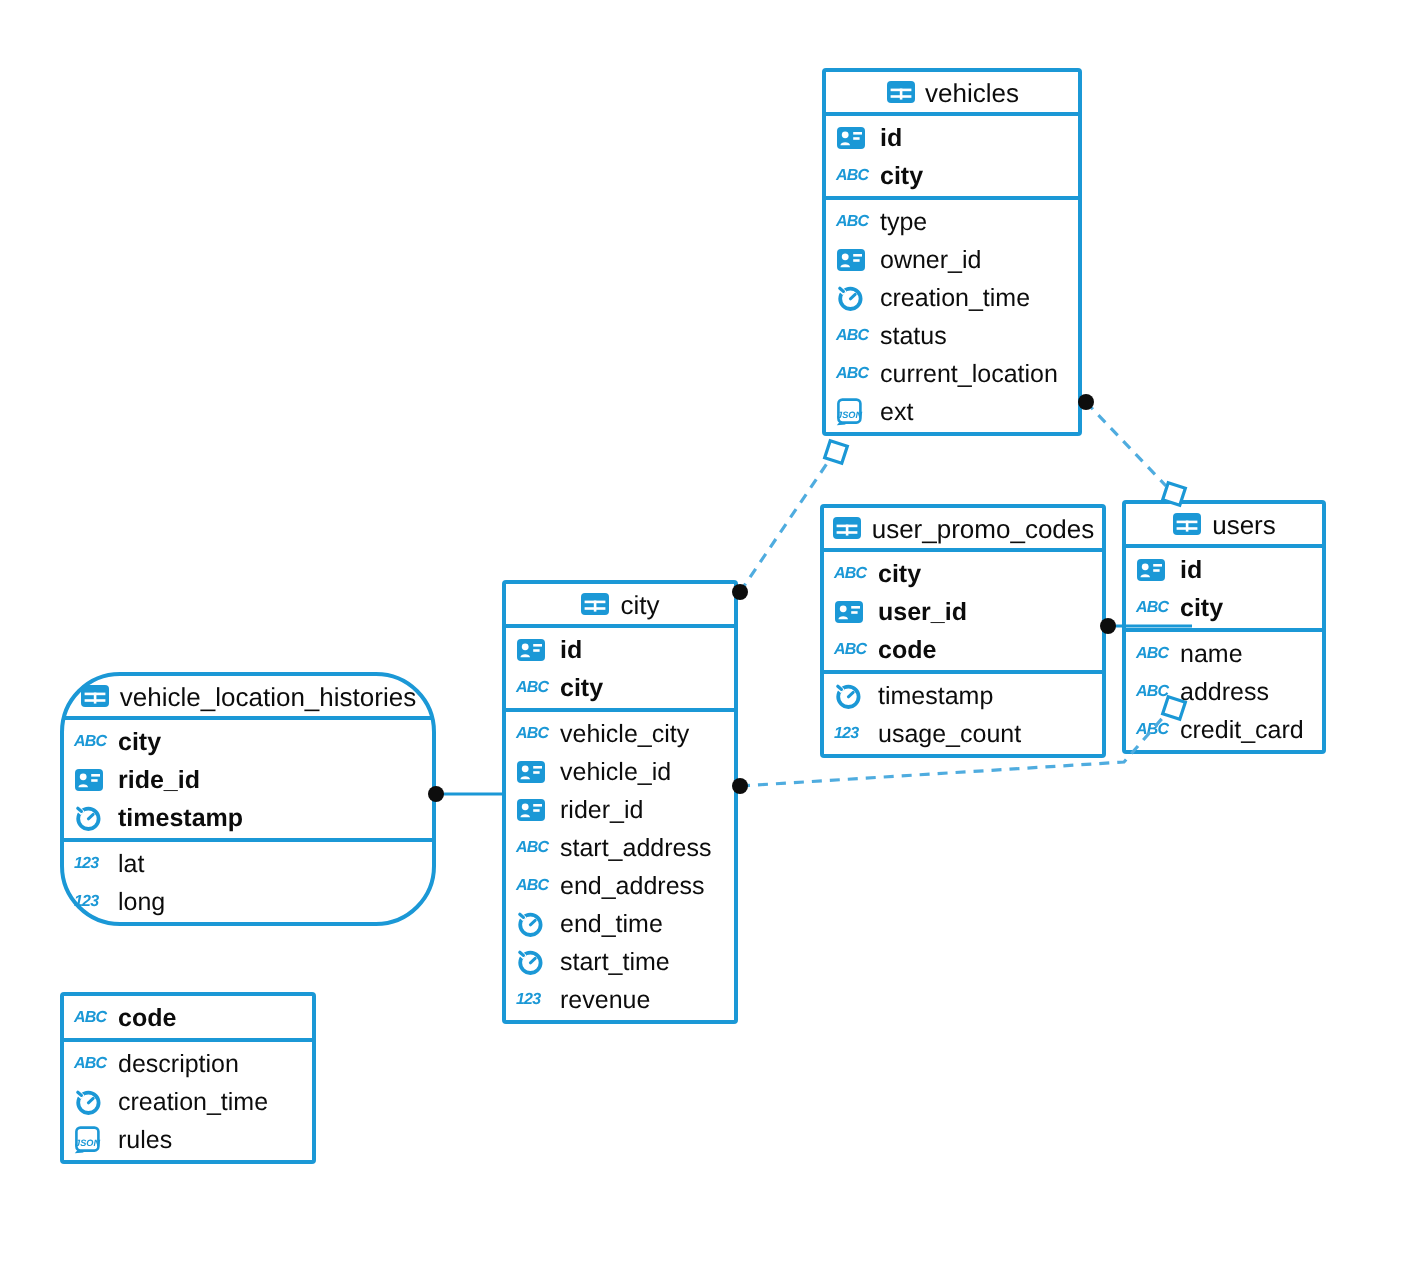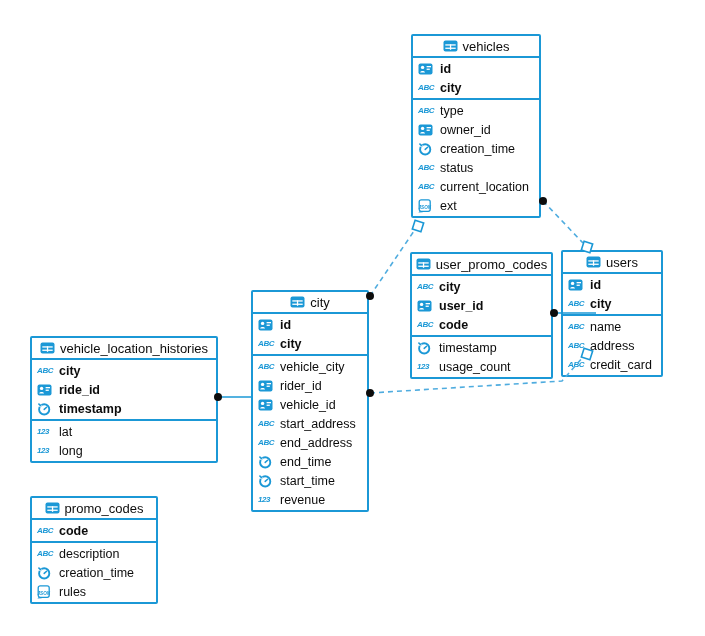"vehicle_location_histories" div.db-table { border-radius: none -> 30px }
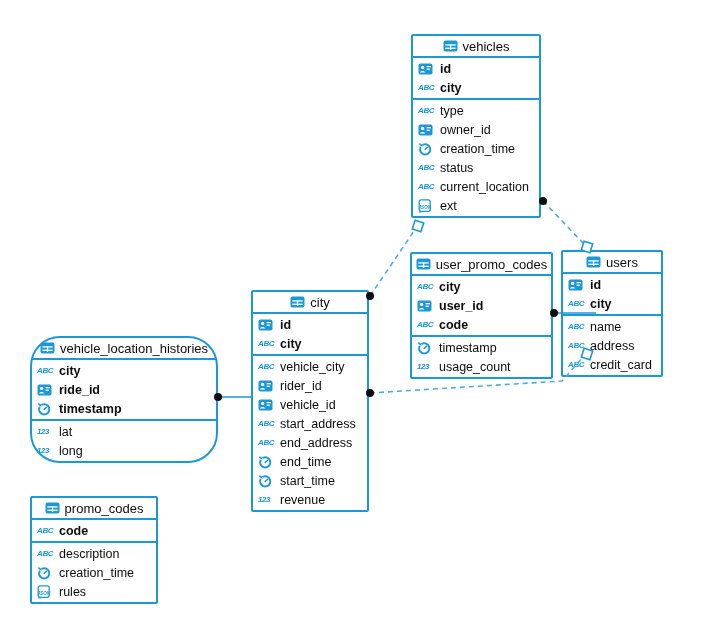"rider_id" div.tbl-row { order: before "vehicle_id" -> after "vehicle_id" }
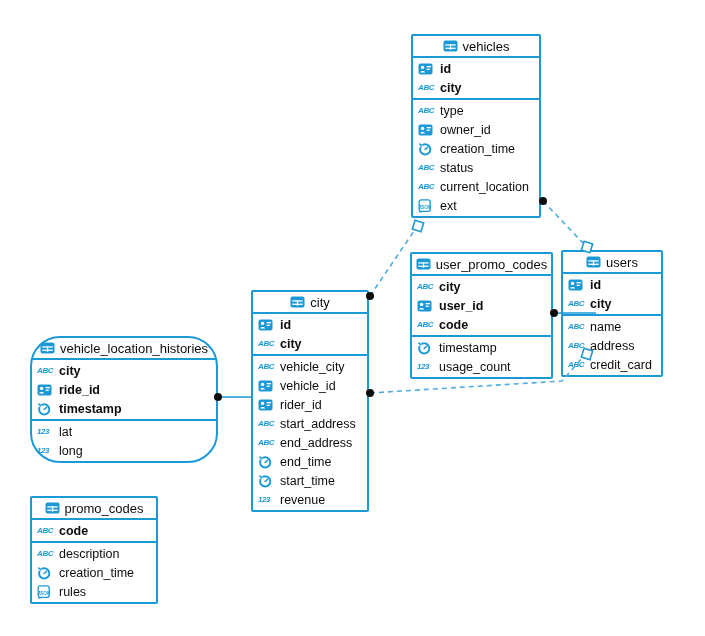"promo_codes" div.tbl-header { html: <div> <span> <svg> <rect></rect> <rect></rect> <rect></rect> <rect></rect> </svg> </span> <span>promo_codes</span> </div> -> none }
